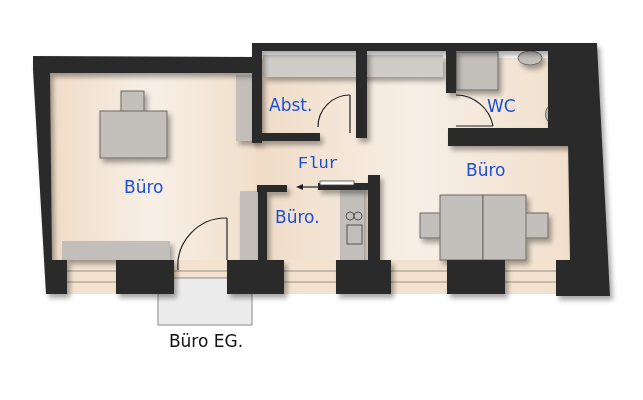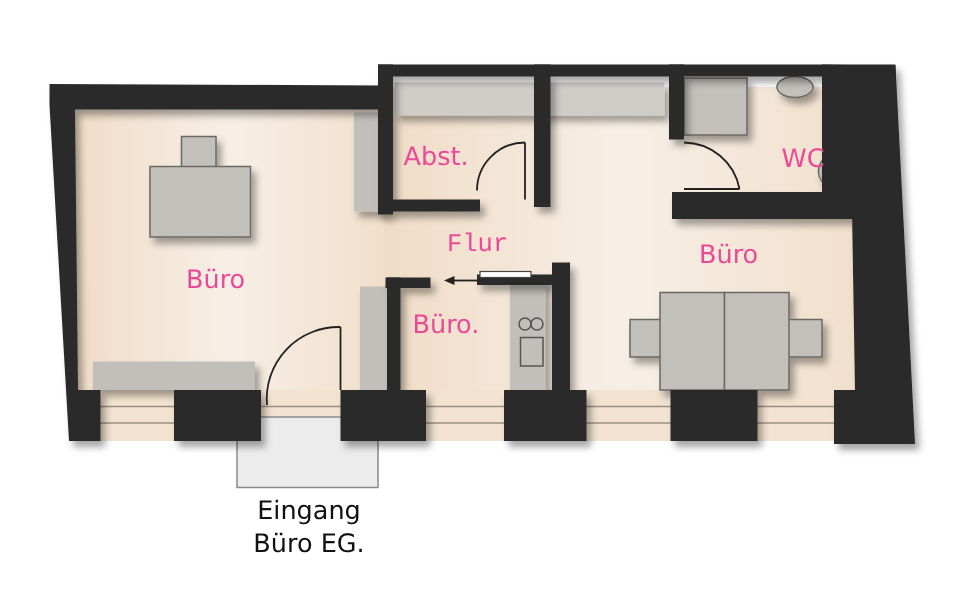"Abst." .lbl { color: #ec4899 -> #1d4ed8 }
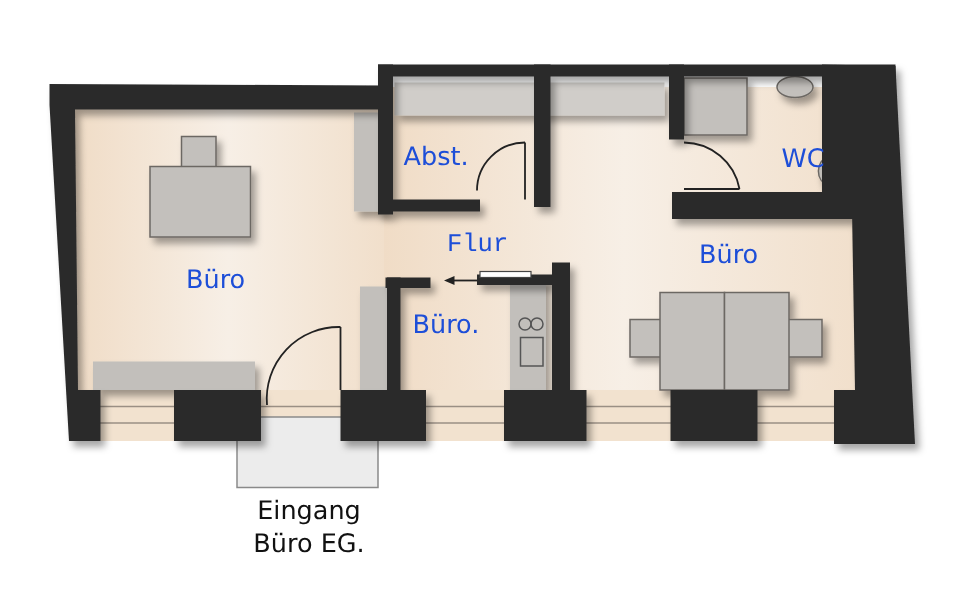"WC" div.lbl { left: 521px -> 487px }
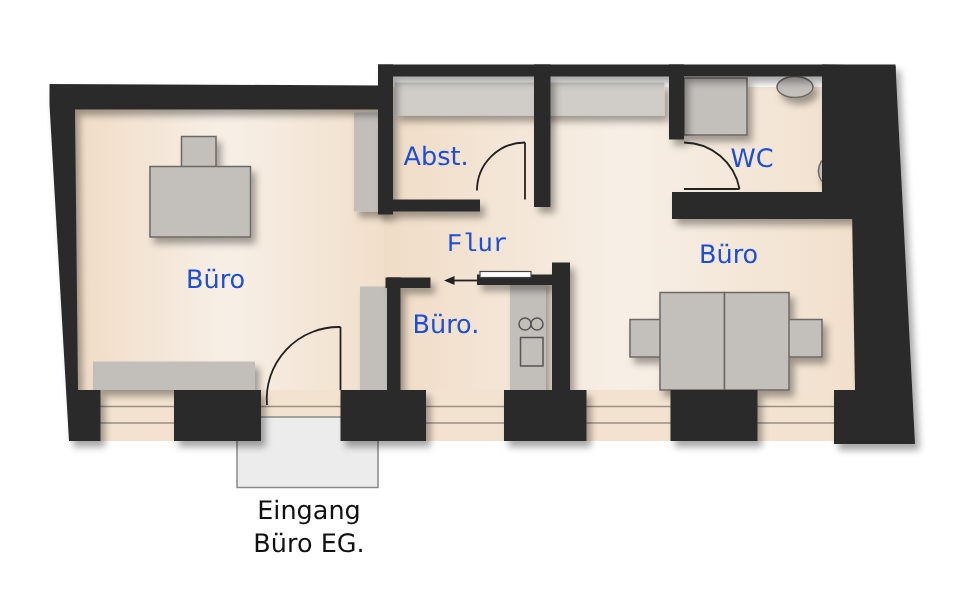"Eingang" div { html: <div>Eingang</div> -> none }
